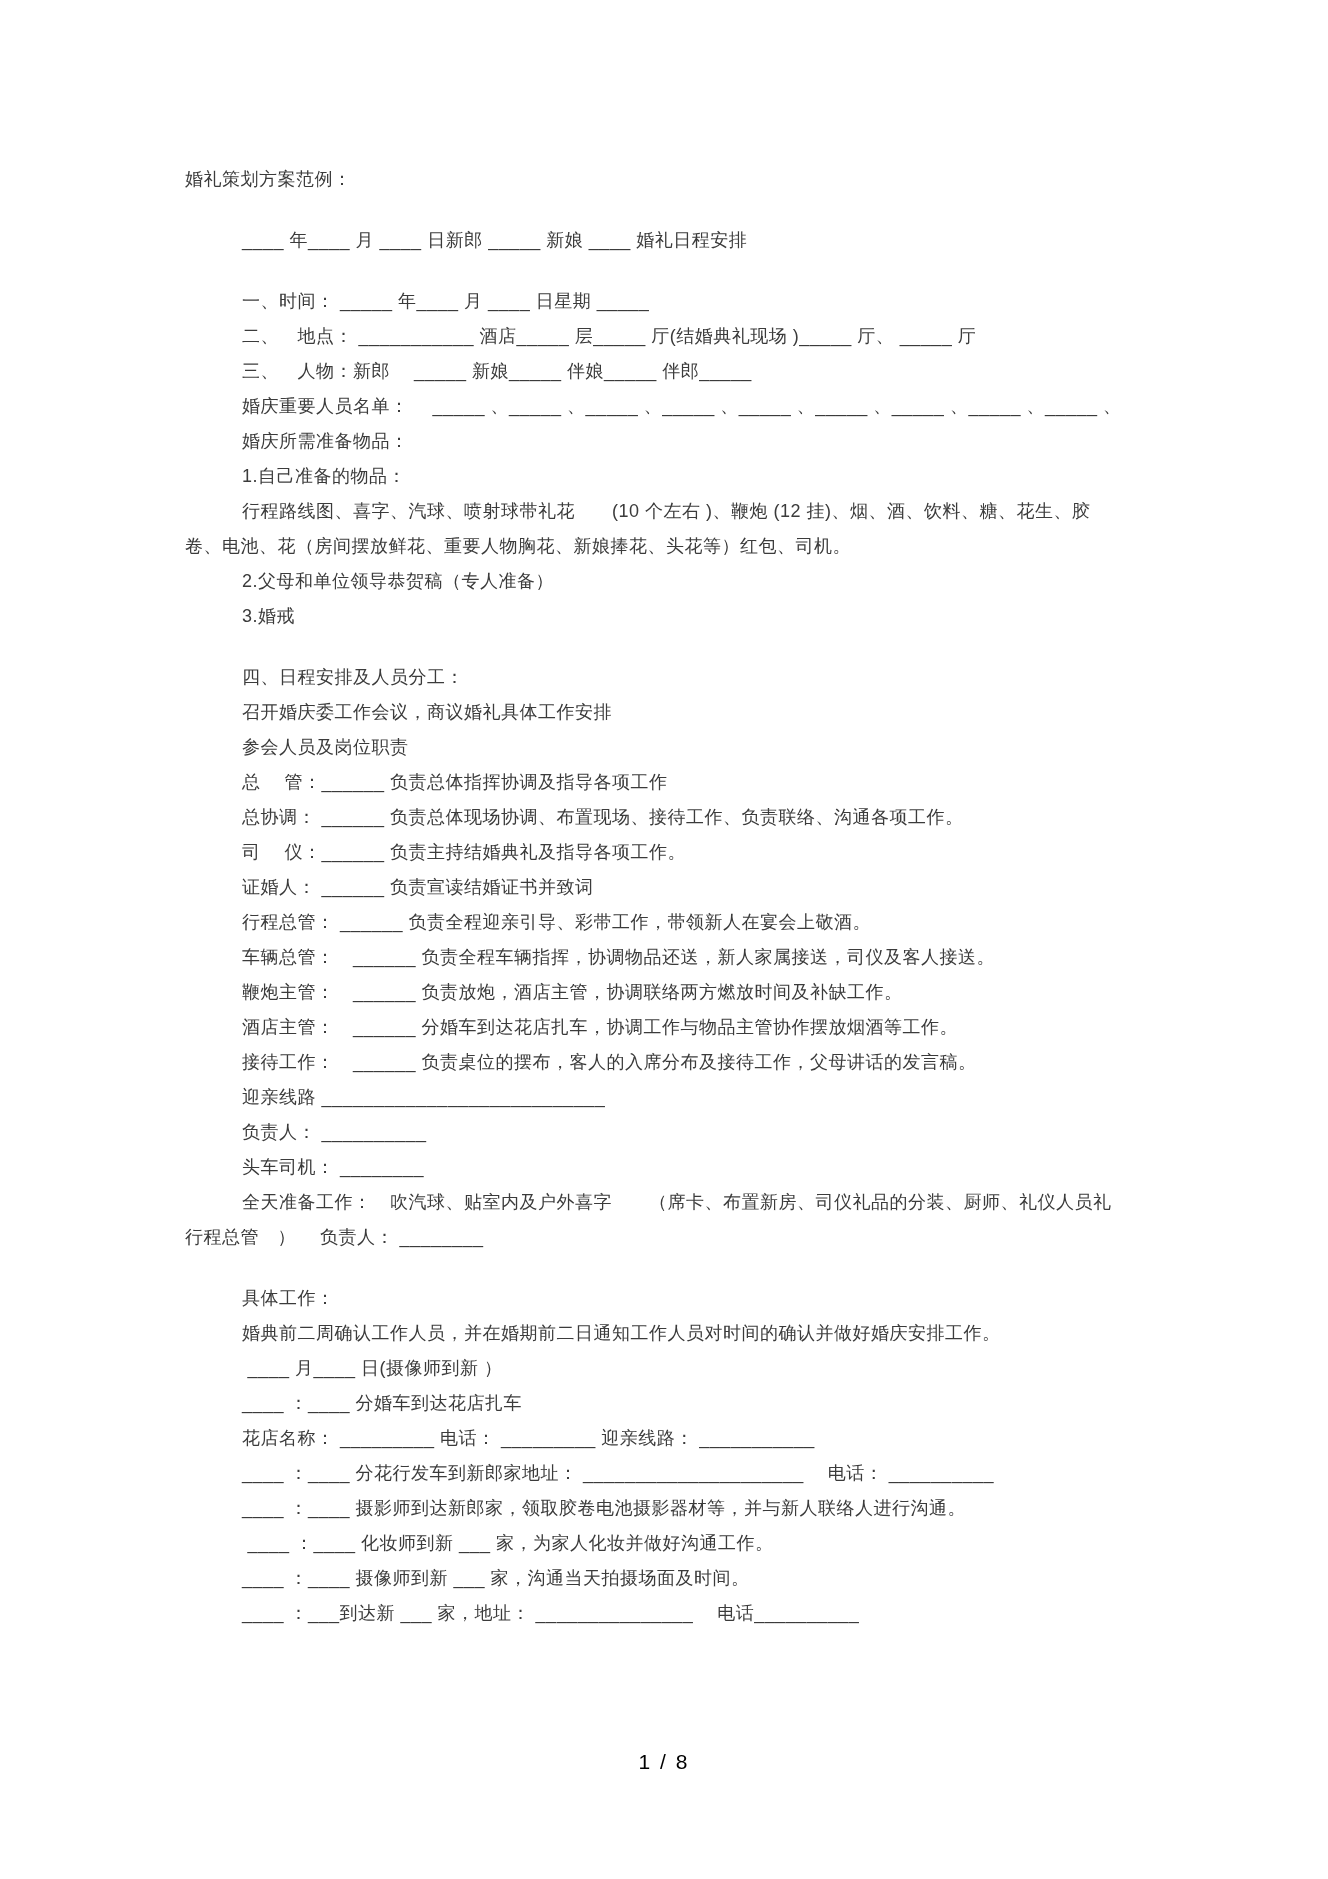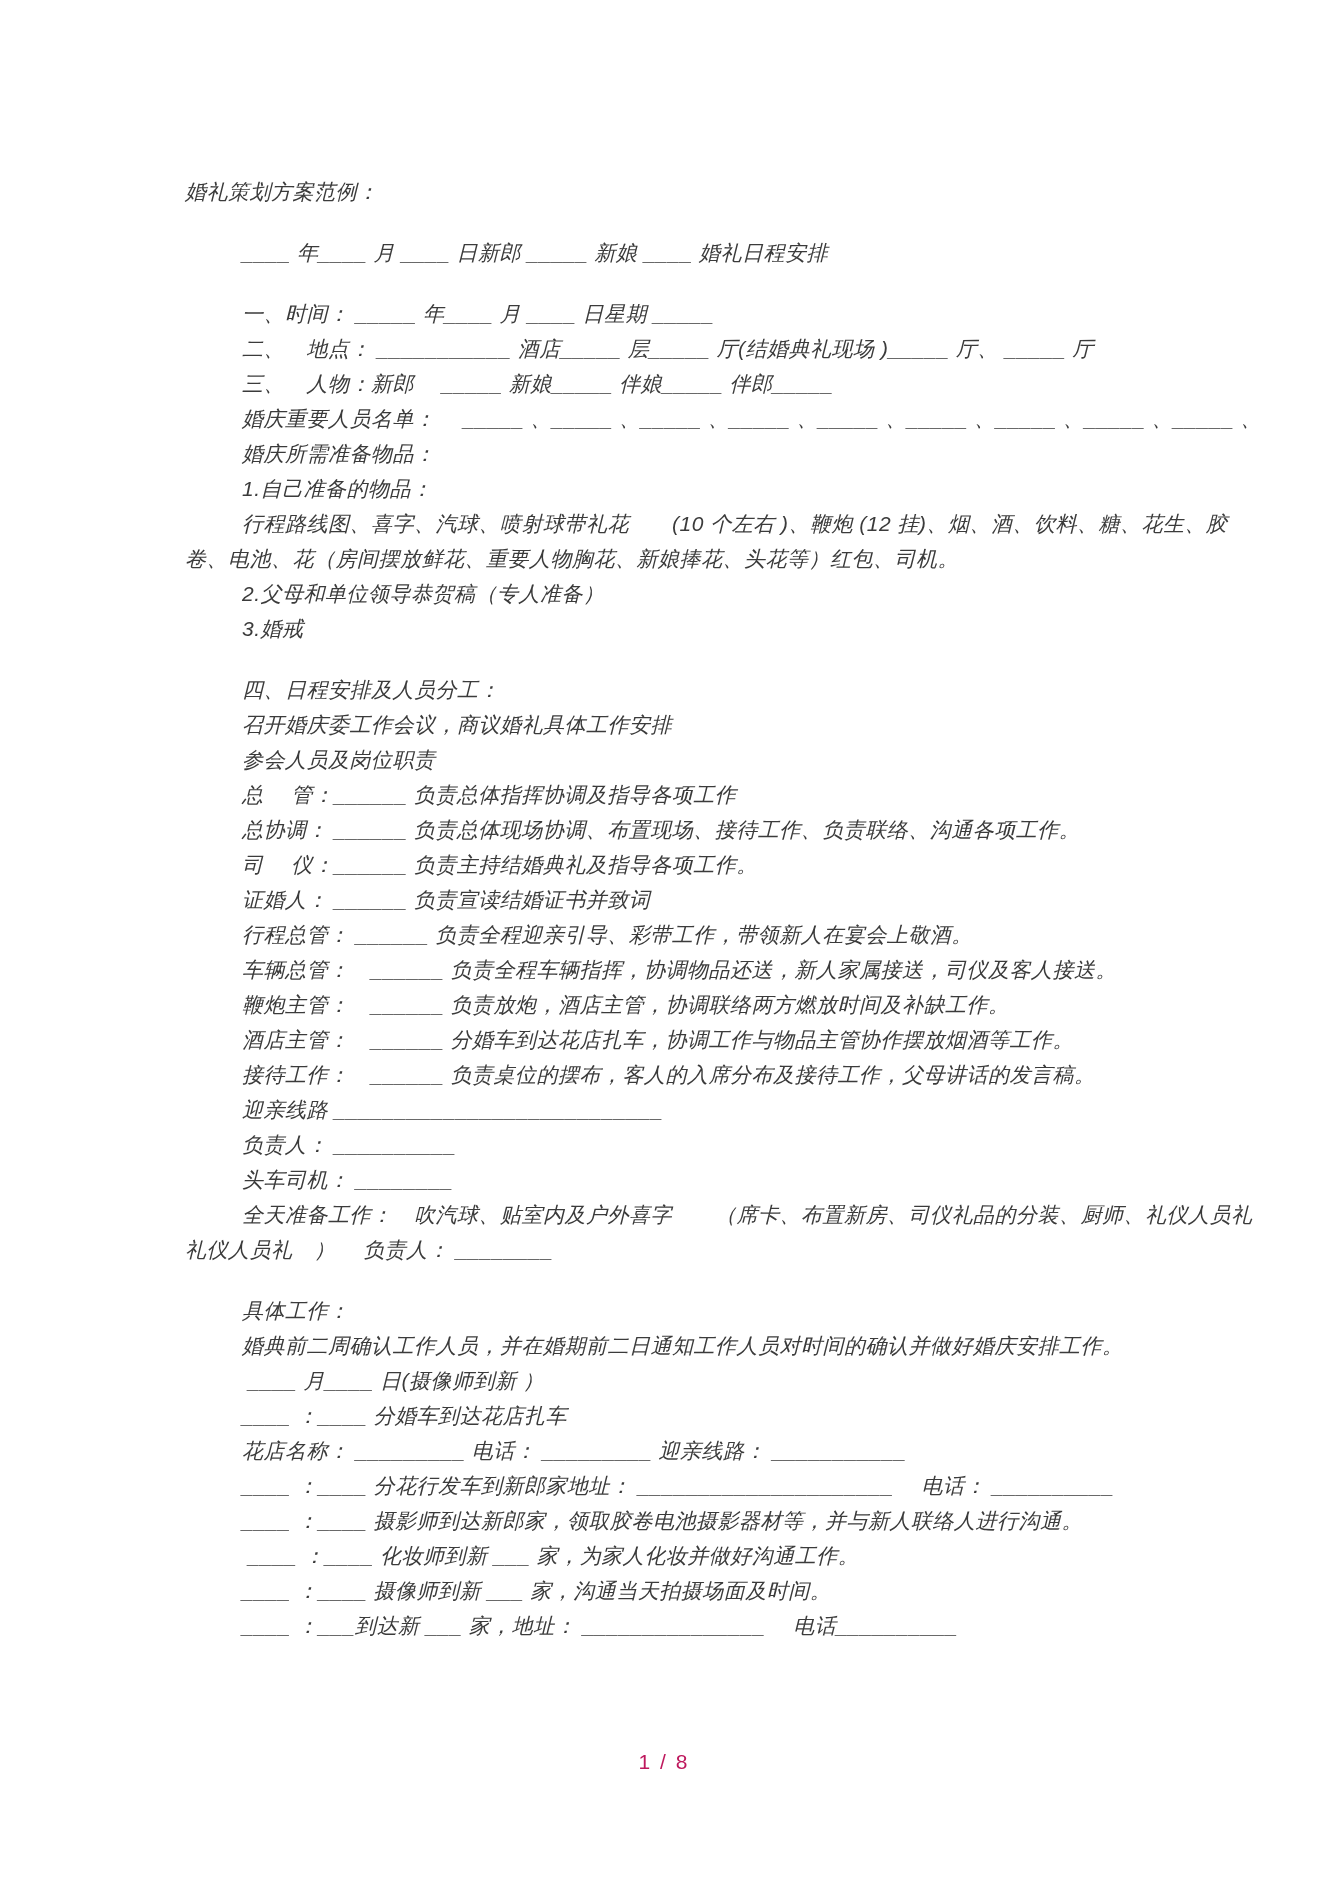"婚礼策划方案范例：" .doc { font-size: 21px -> 18px; font-style: italic -> none; top: 174px -> 162px }
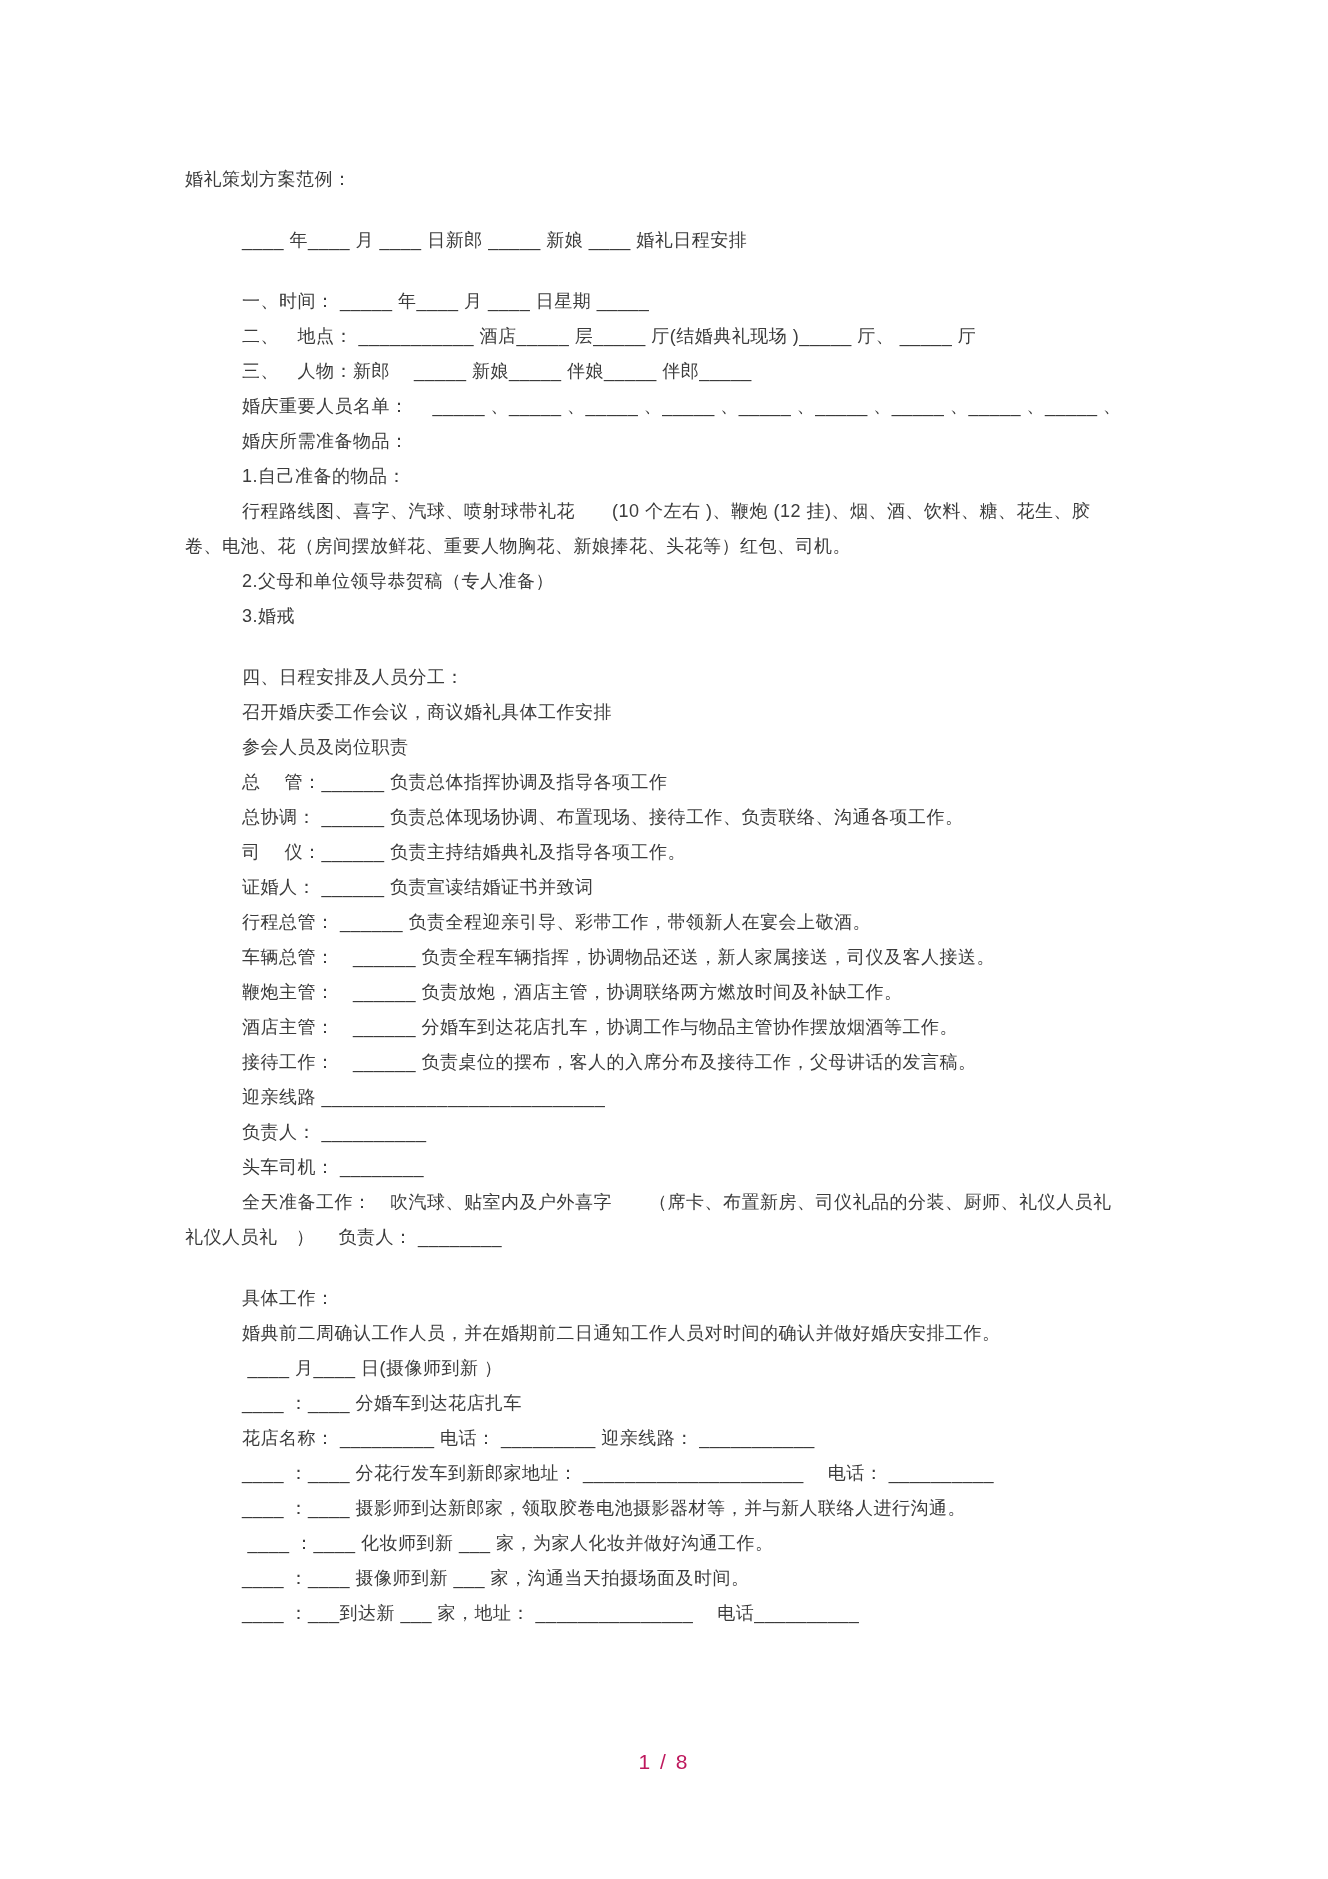"礼仪人员礼 ） 负责人： ________" div.line { text: 礼仪人员礼 -> 行程总管 }
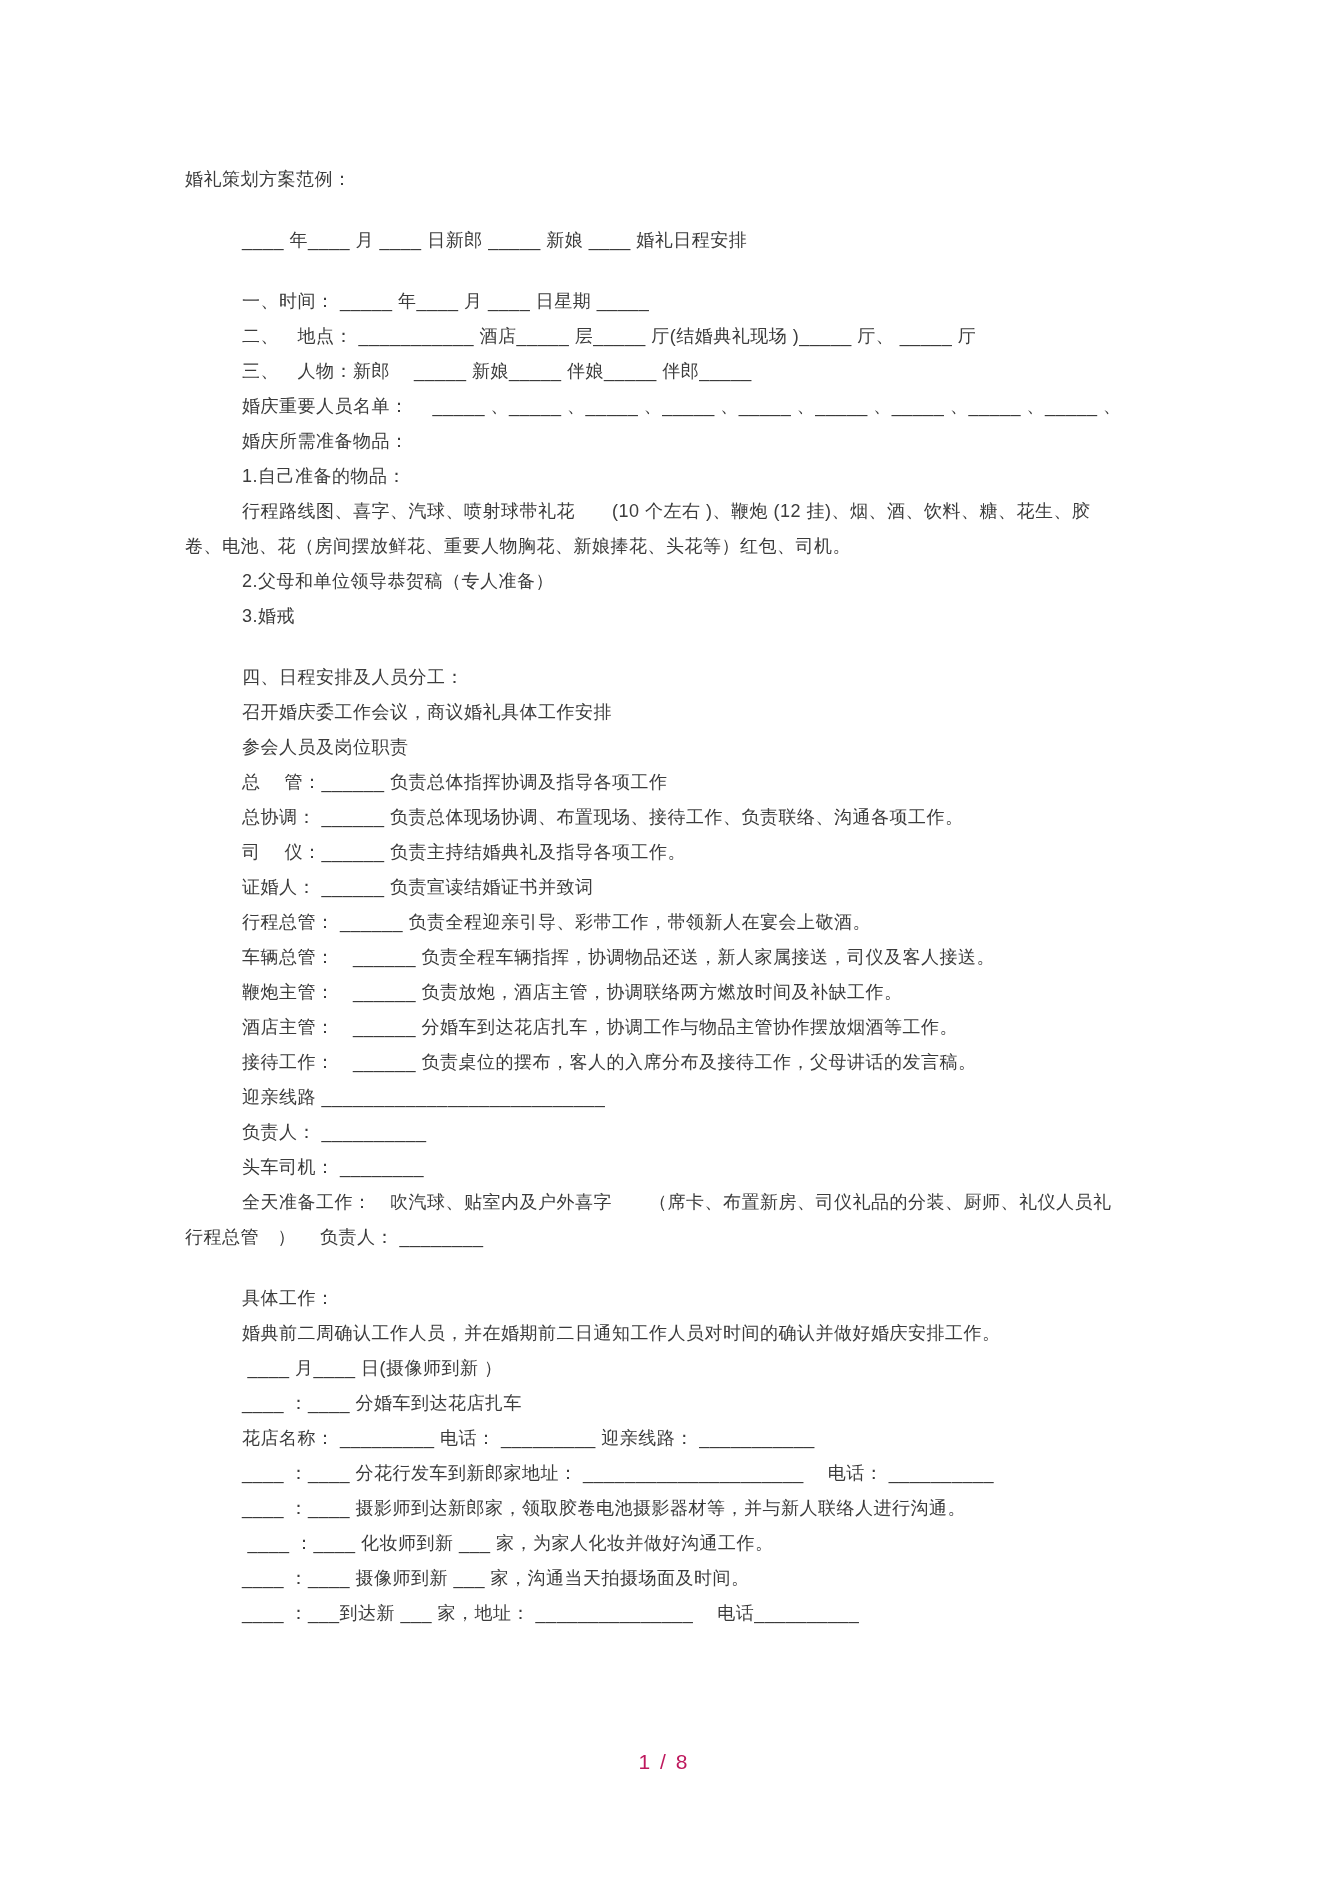"1 / 8" .footer { color: #be185d -> #000000 }
